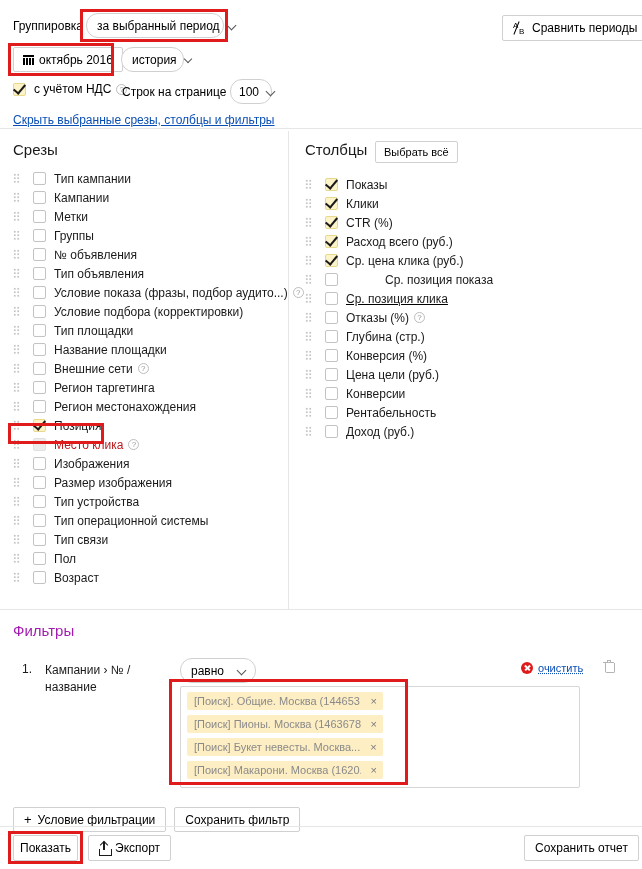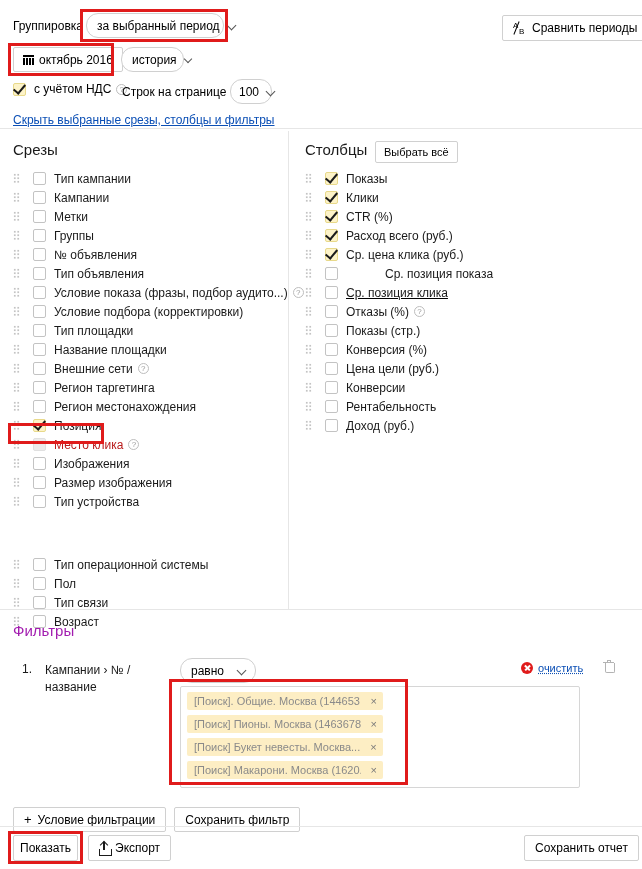"Показы" #list-right { top: 38px -> 44px }
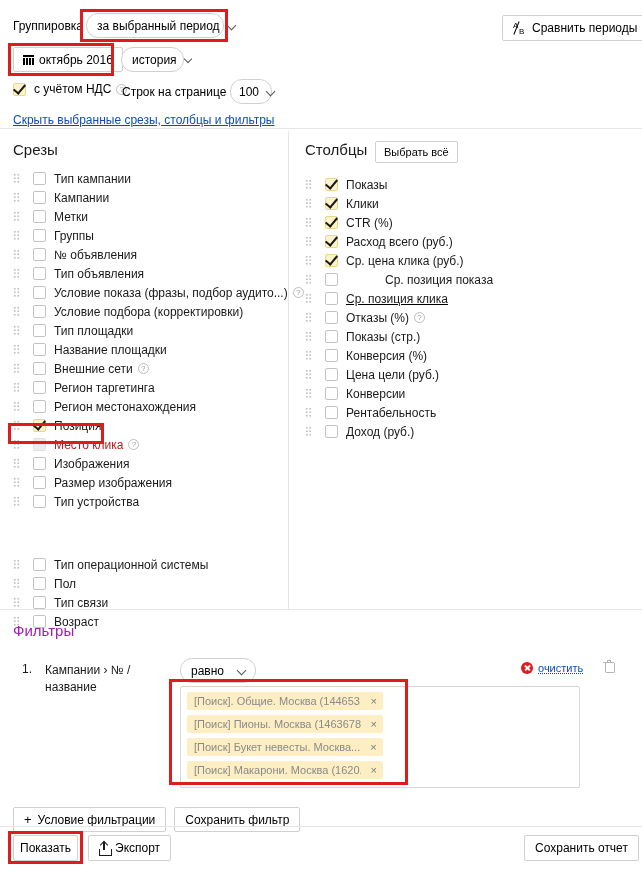"Показы (стр.)" span.txt { text: Показы -> Глубина }
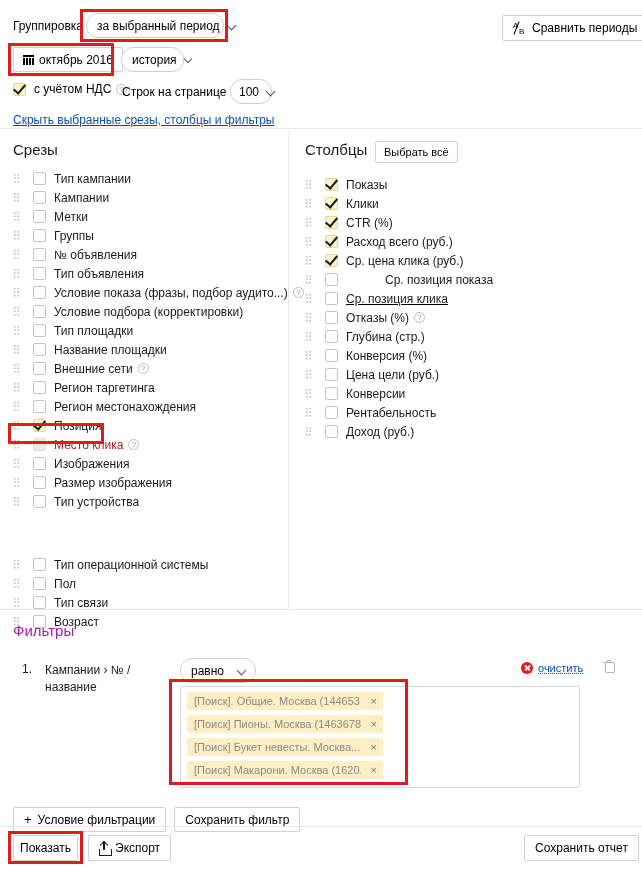"Тип операционной системы" div.opt-row { margin-top: 44px -> none }
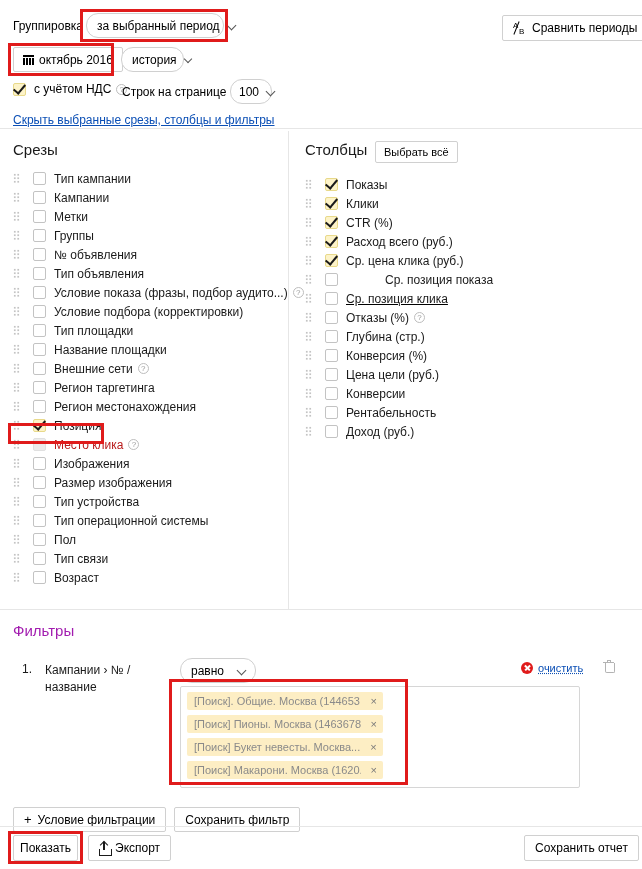"Пол" div.opt-row { order: before "Тип связи" -> after "Тип связи" }
